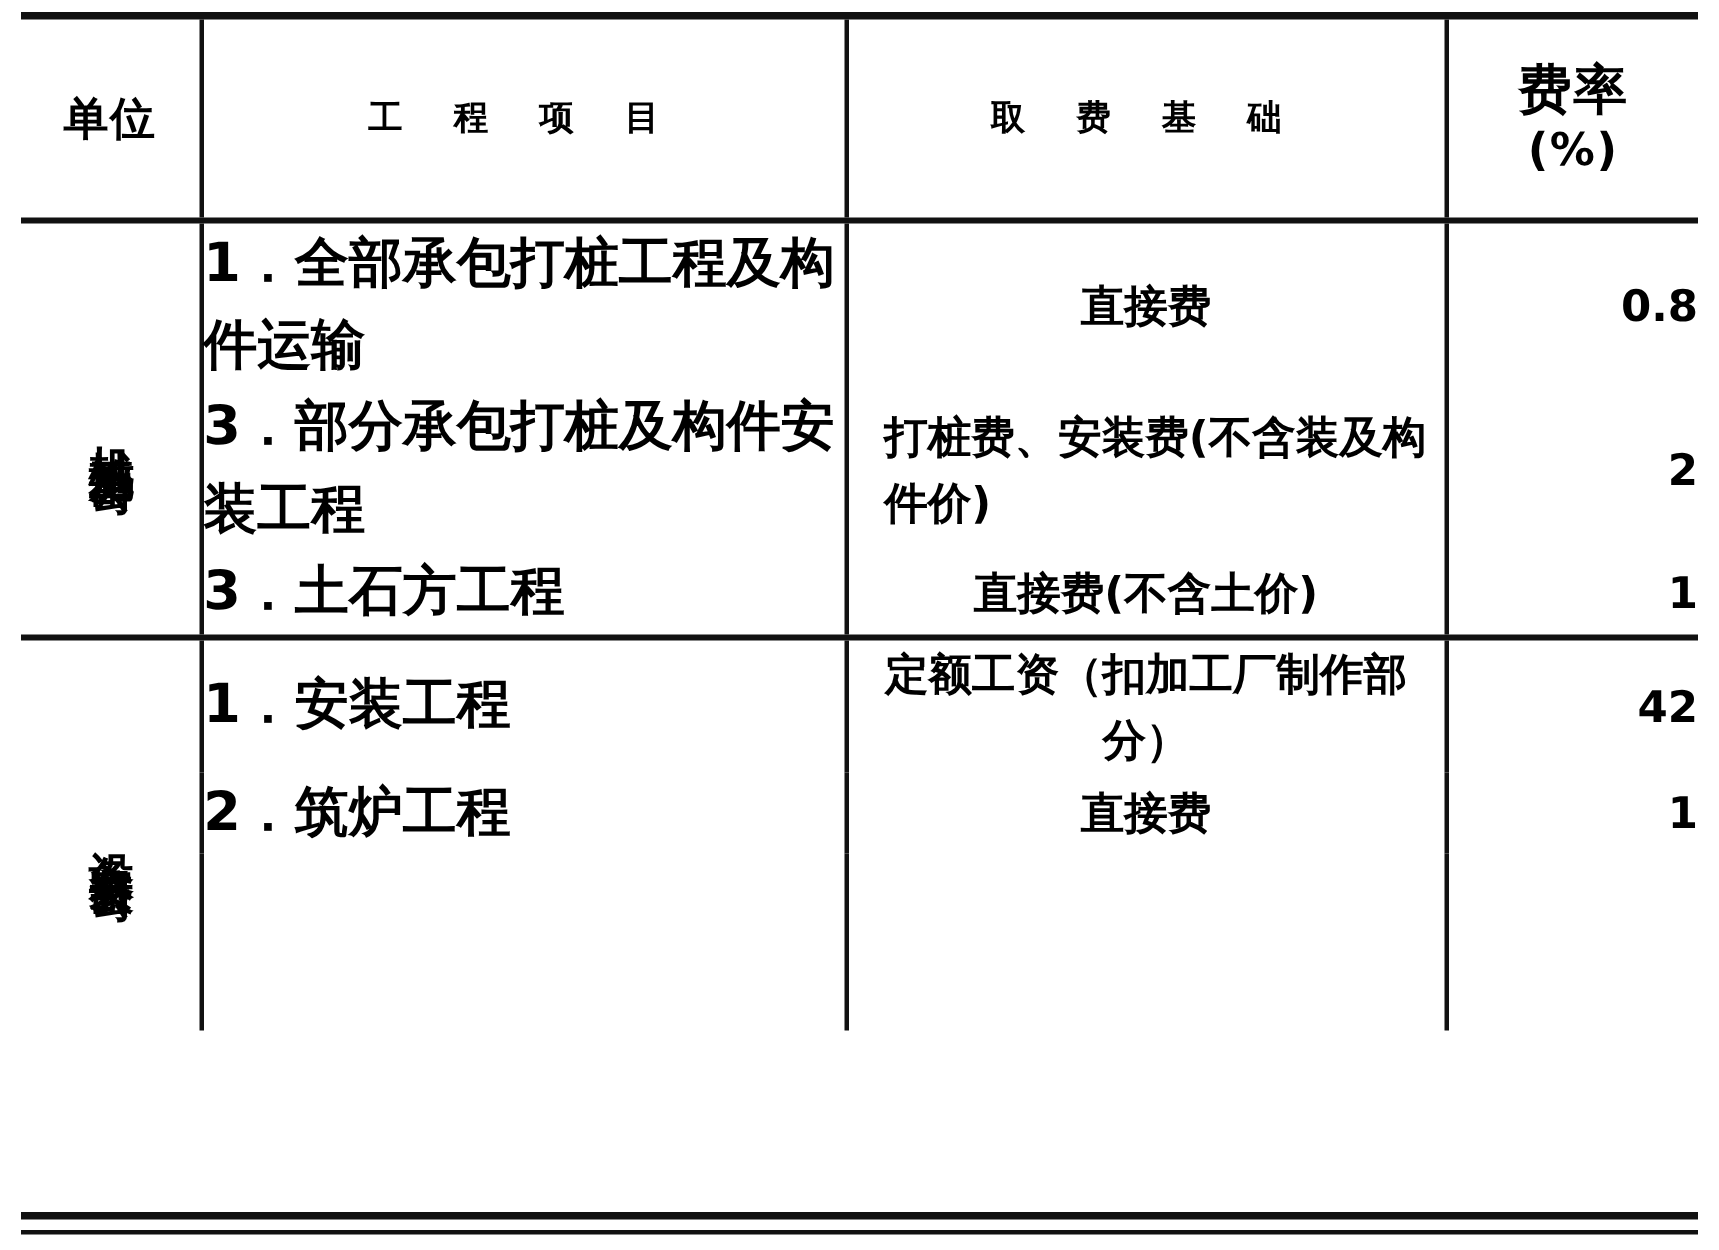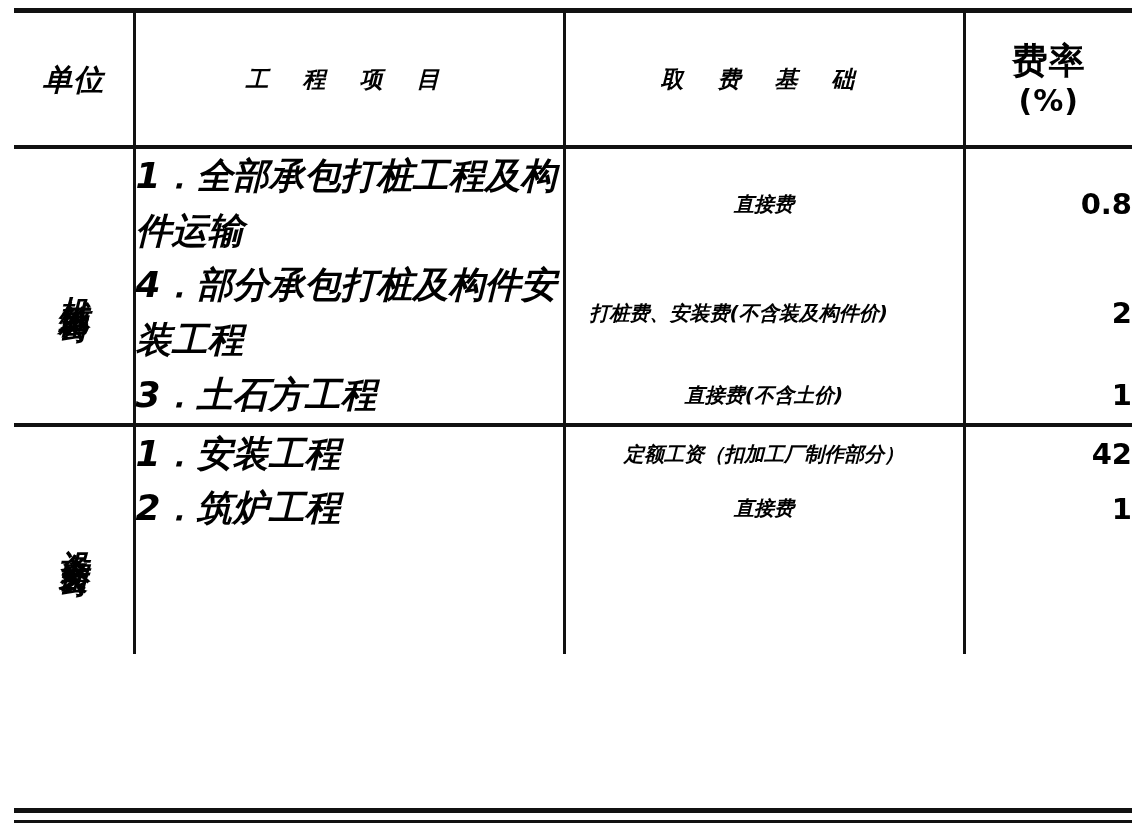"单位" .vline-r { font-style: italic -> none }
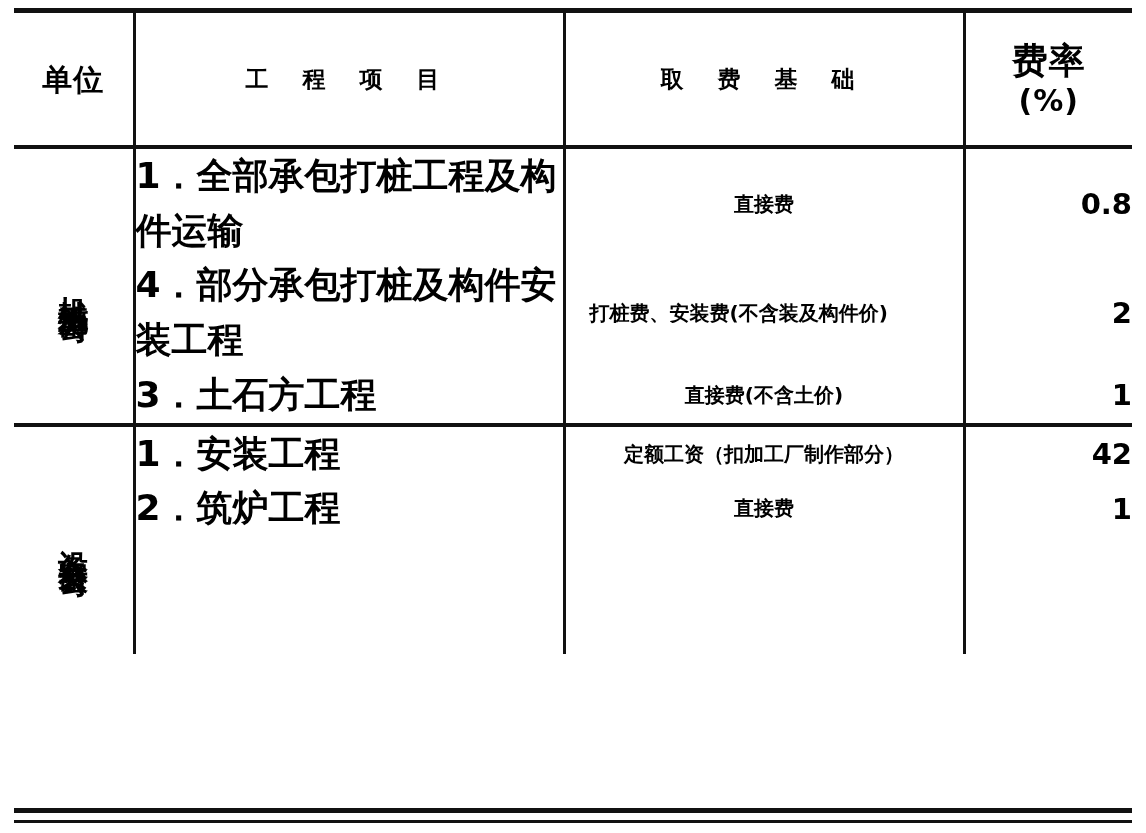"直接费" .basis-cell { font-size: 20px -> 29px }
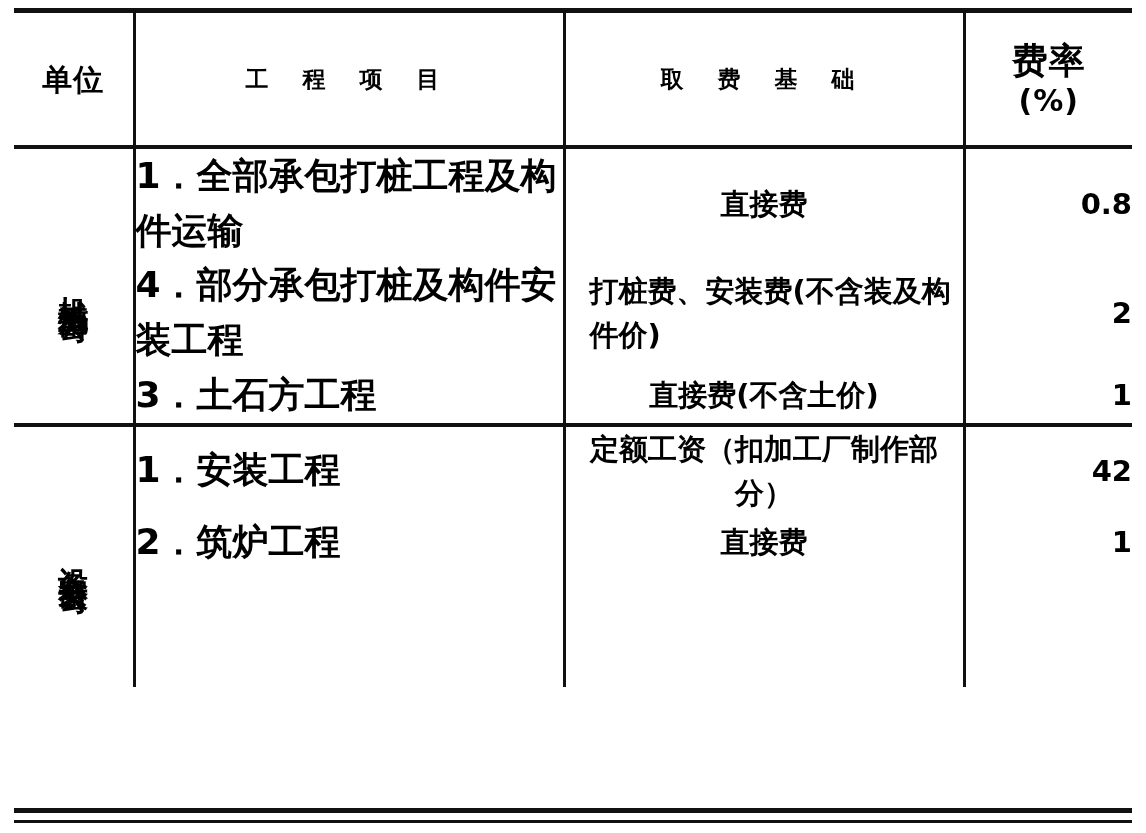"4．部分承包打桩及构件安装工程" td.item-cell { text: 4 -> 3 }
